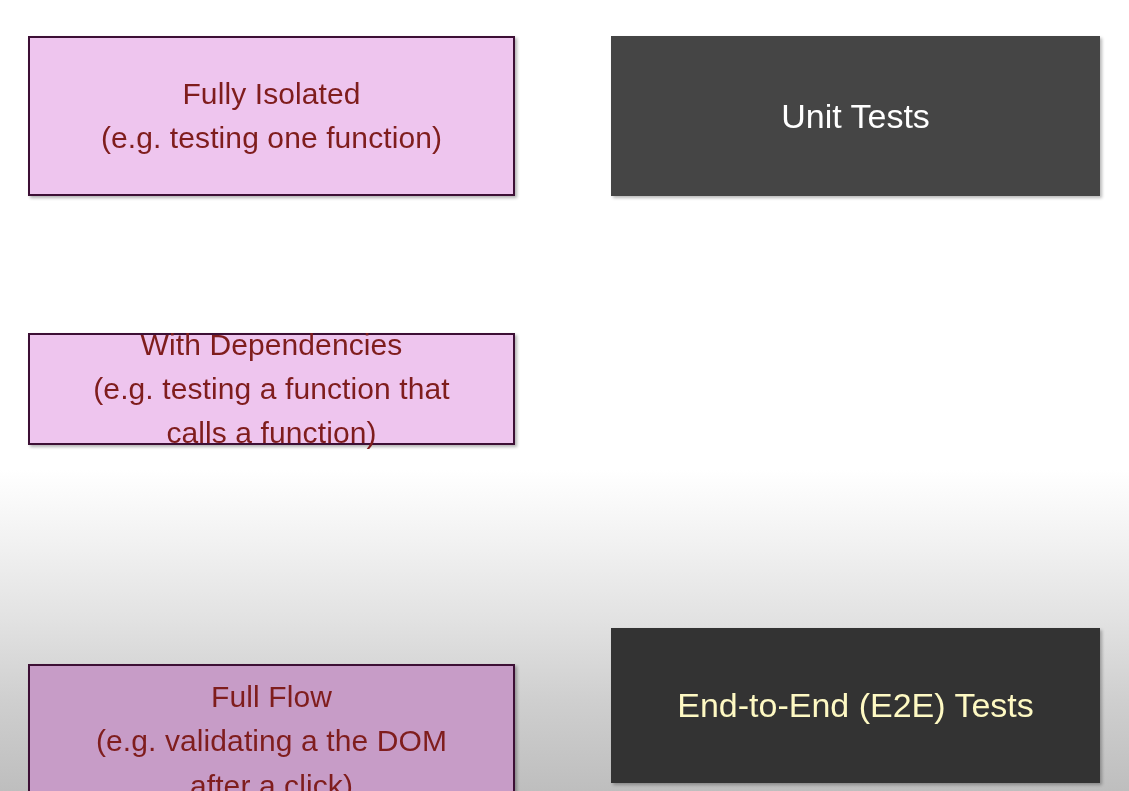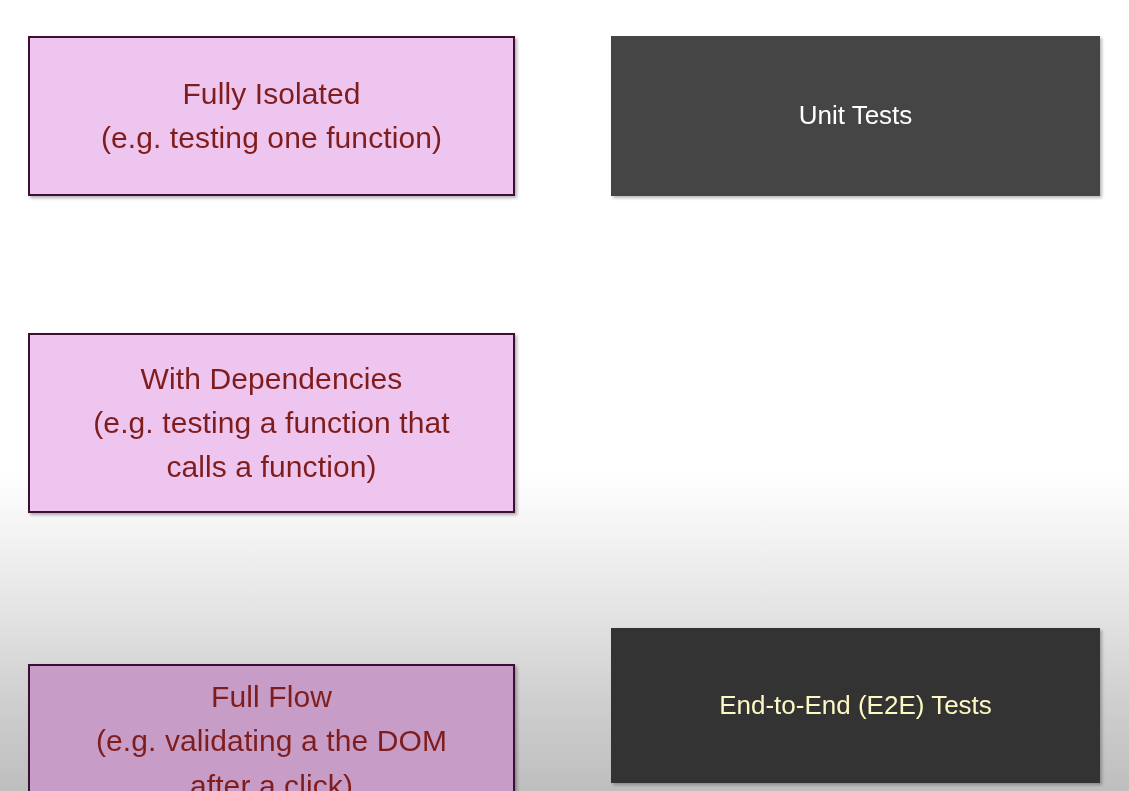"Unit Tests" .box.dark { font-size: 26px -> 34px }
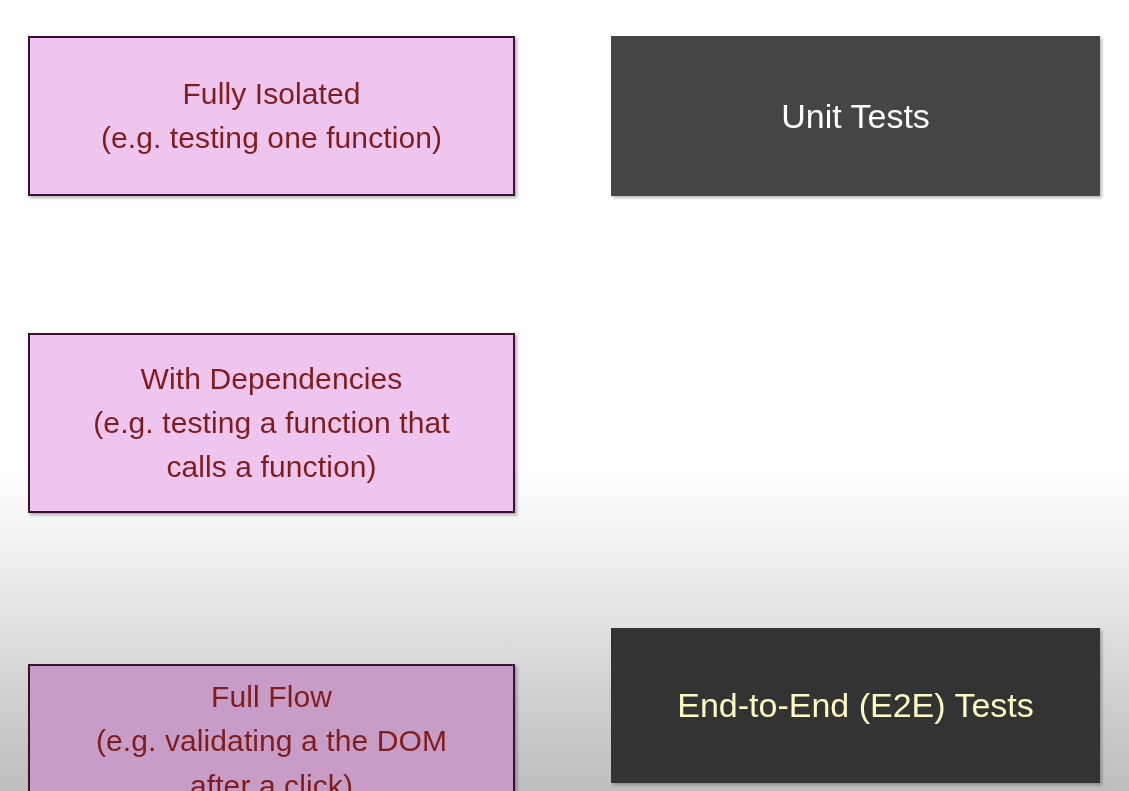"With Dependencies" .row-2 { height: 180px -> 112px }
